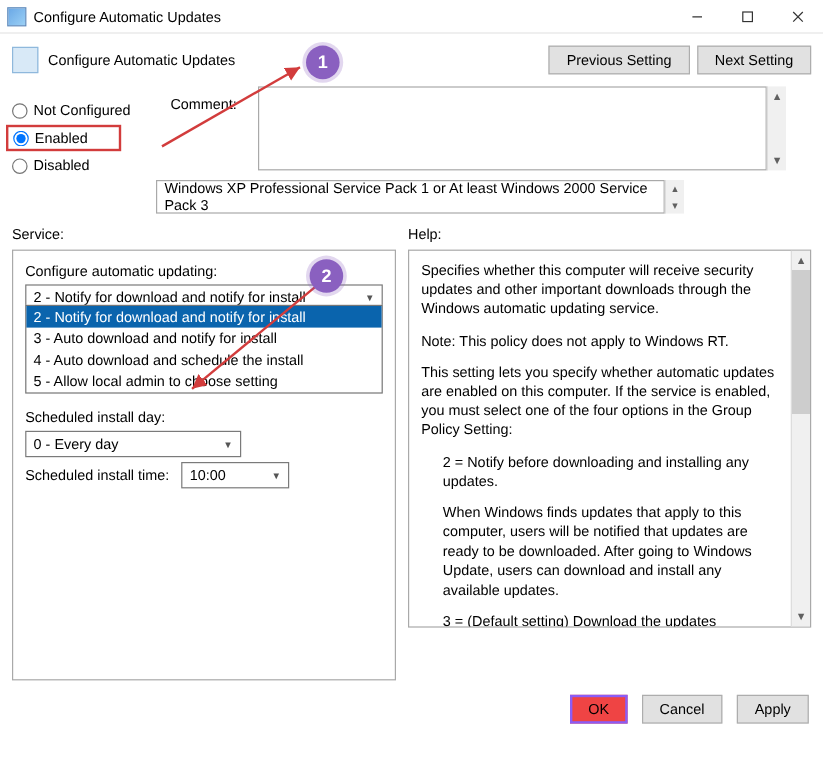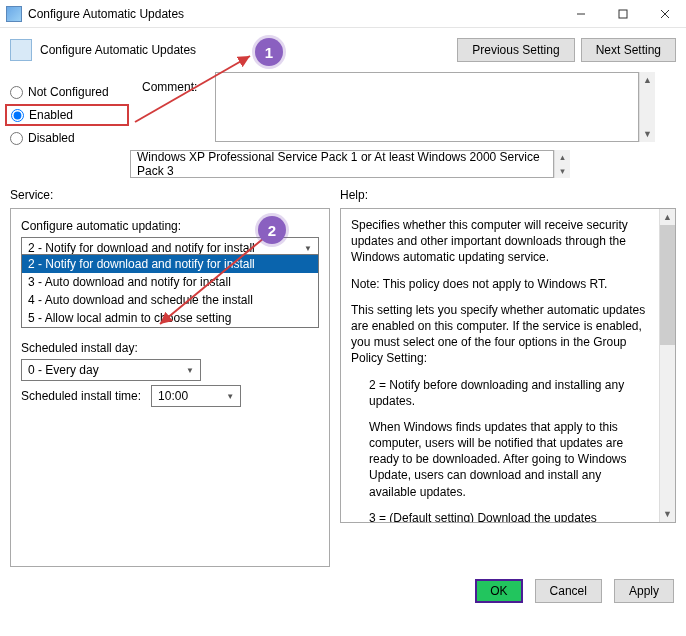"Enabled" .enabled-box { width: 124px -> 96px }
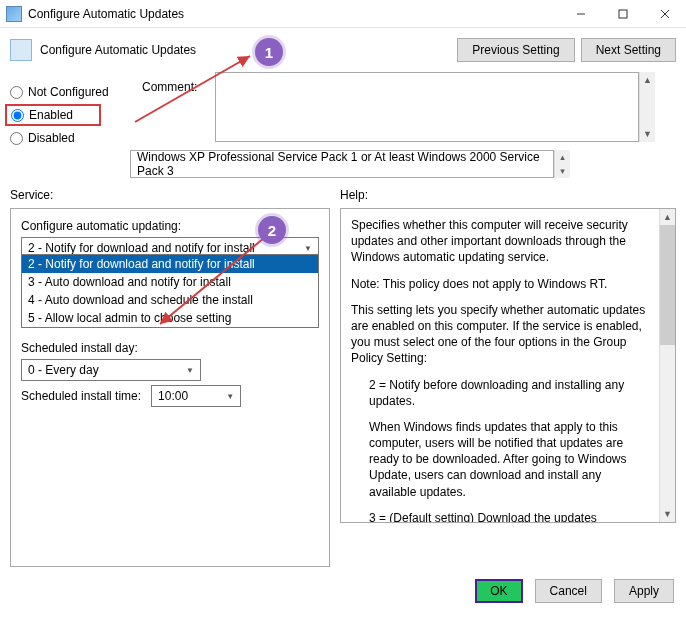"OK" .wbtn.def { background: #22c55e -> #ef4444; border: 2px solid #4c1d95 -> 2px solid #8b5cf6 }
